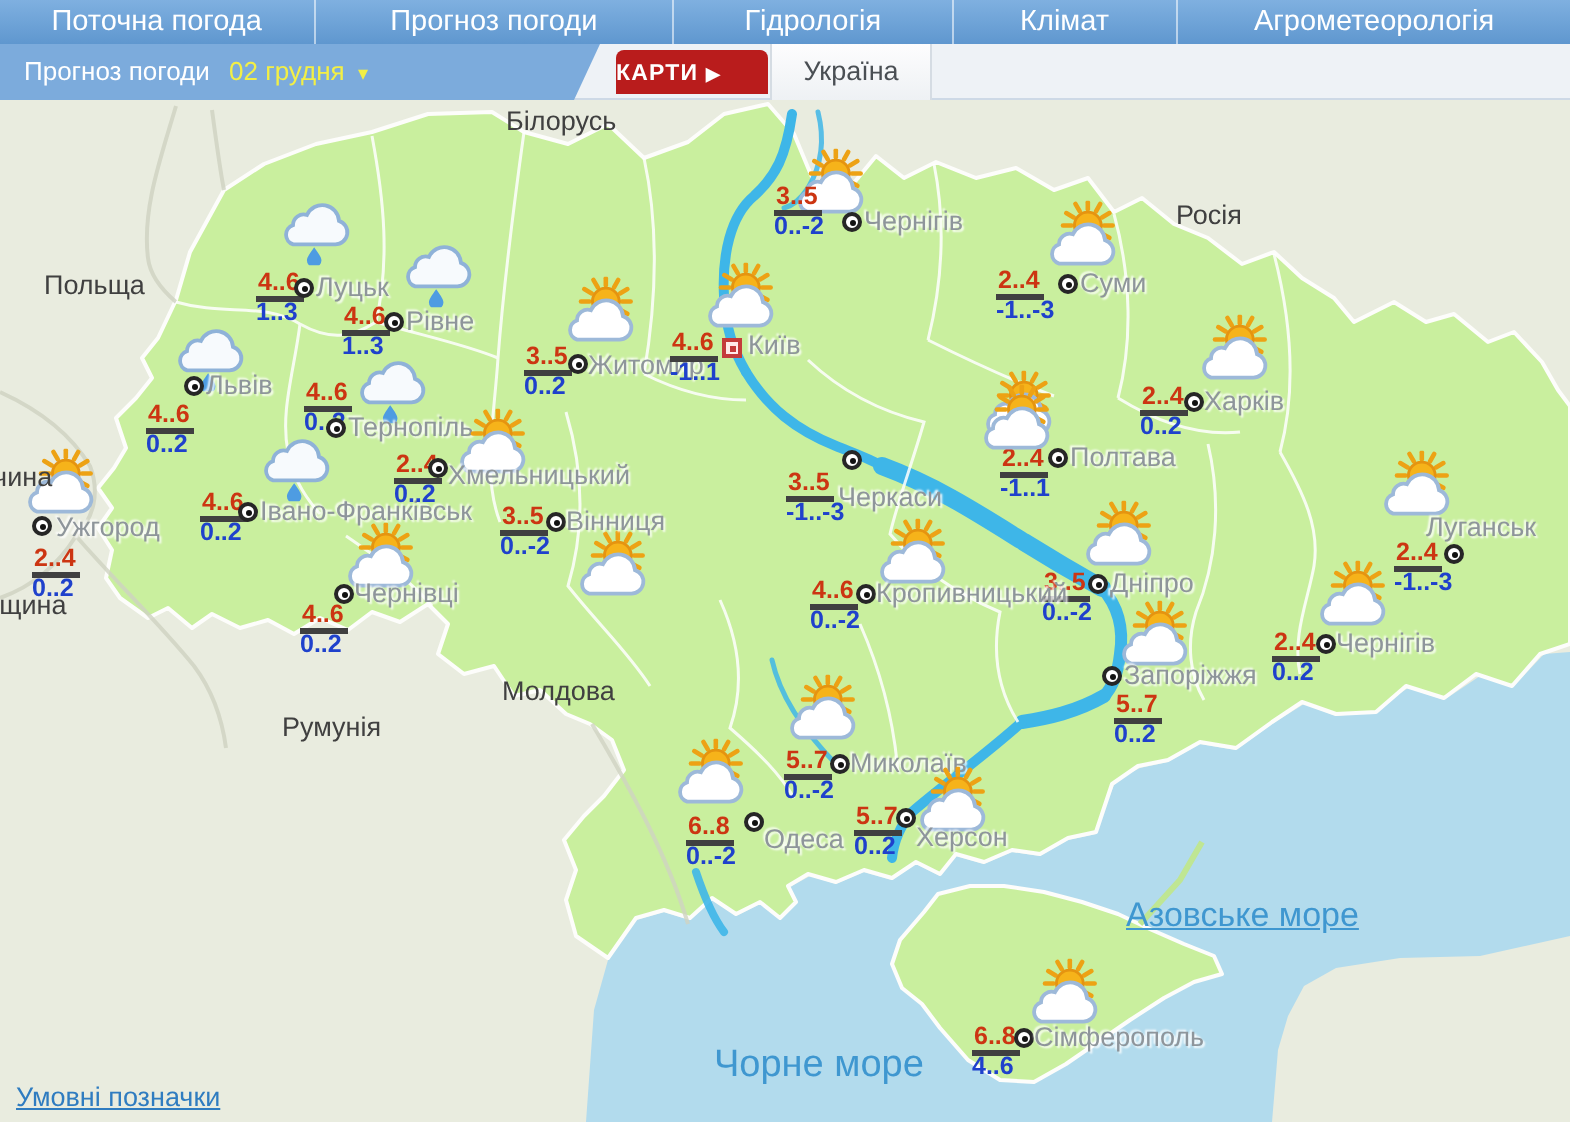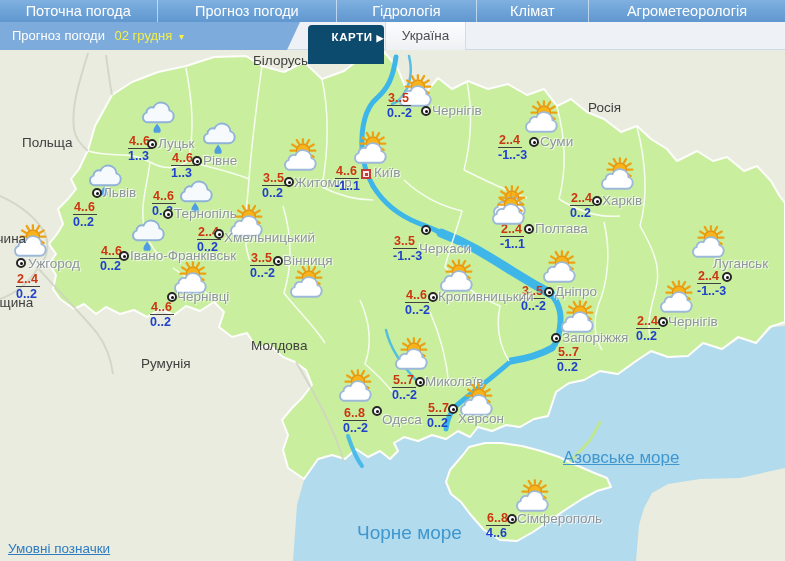"КАРТИ ▶" .maps-btn { background: #0c4a6e -> #b91c1c; height: 39px -> 22px; text-align: right -> left }
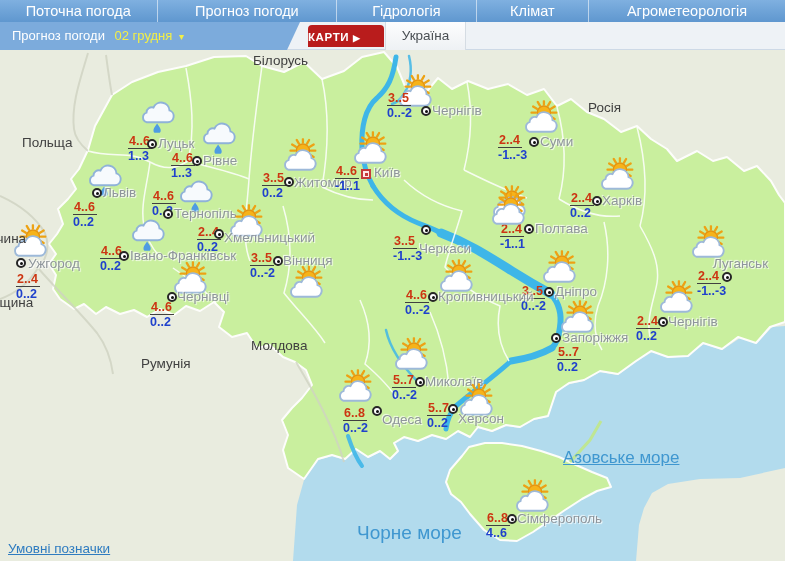"3..5" .tmax { border-bottom: 1px solid #404040 -> 3px solid #404040 }
